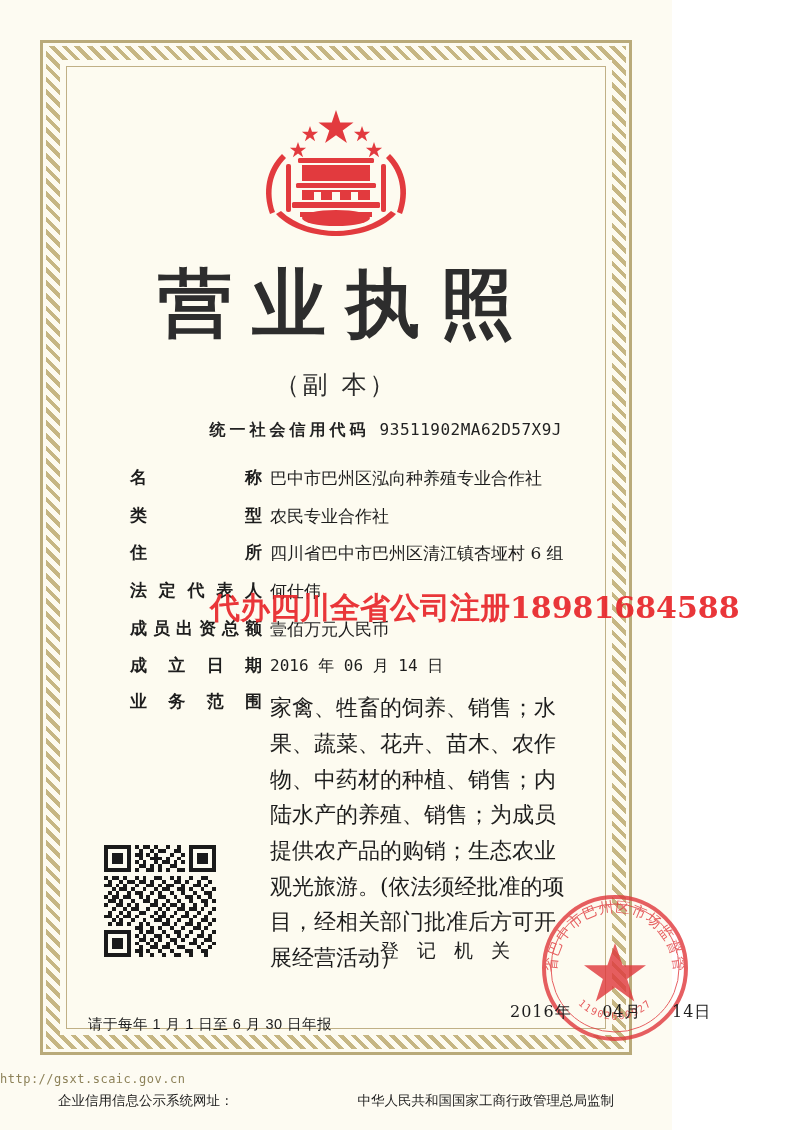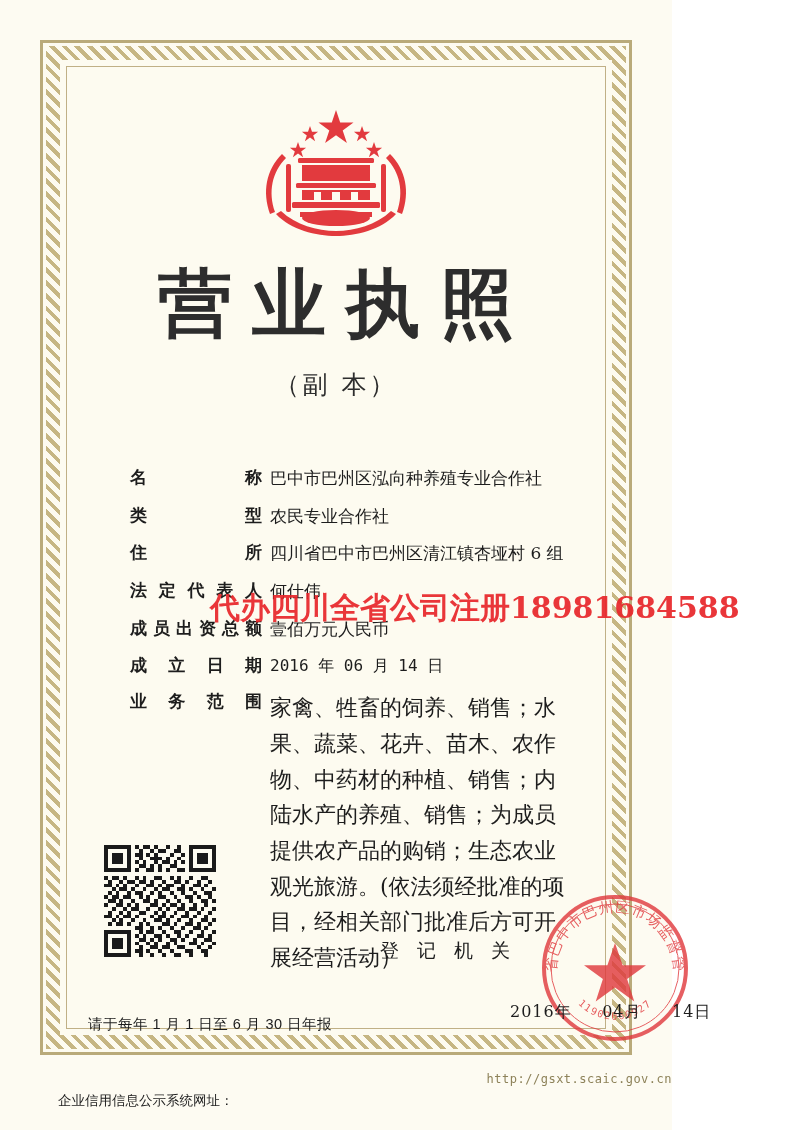"统一社会信用代码" div.credit-row { html: none -> <div> <span>统一社会信用代码</span> <span>93511902MA62D57X9J</span> </div> }
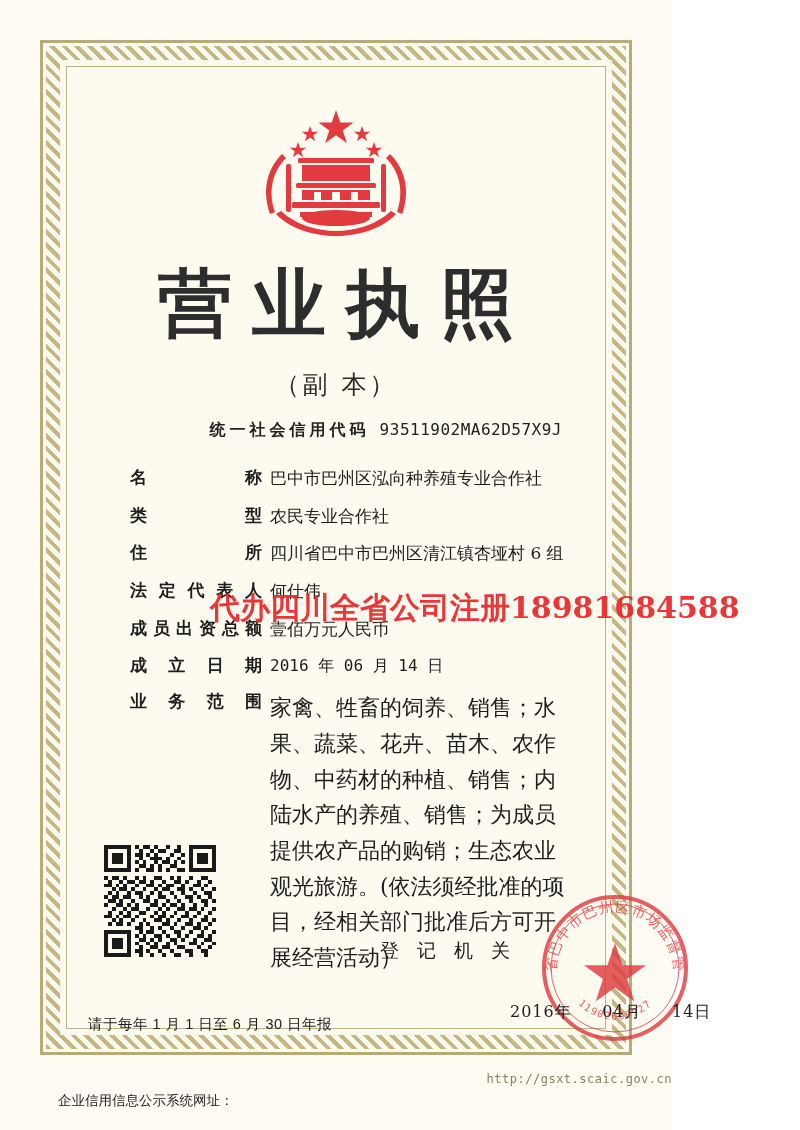"http://gsxt.scaic.gov.cn" .border-url { text-align: right -> left }
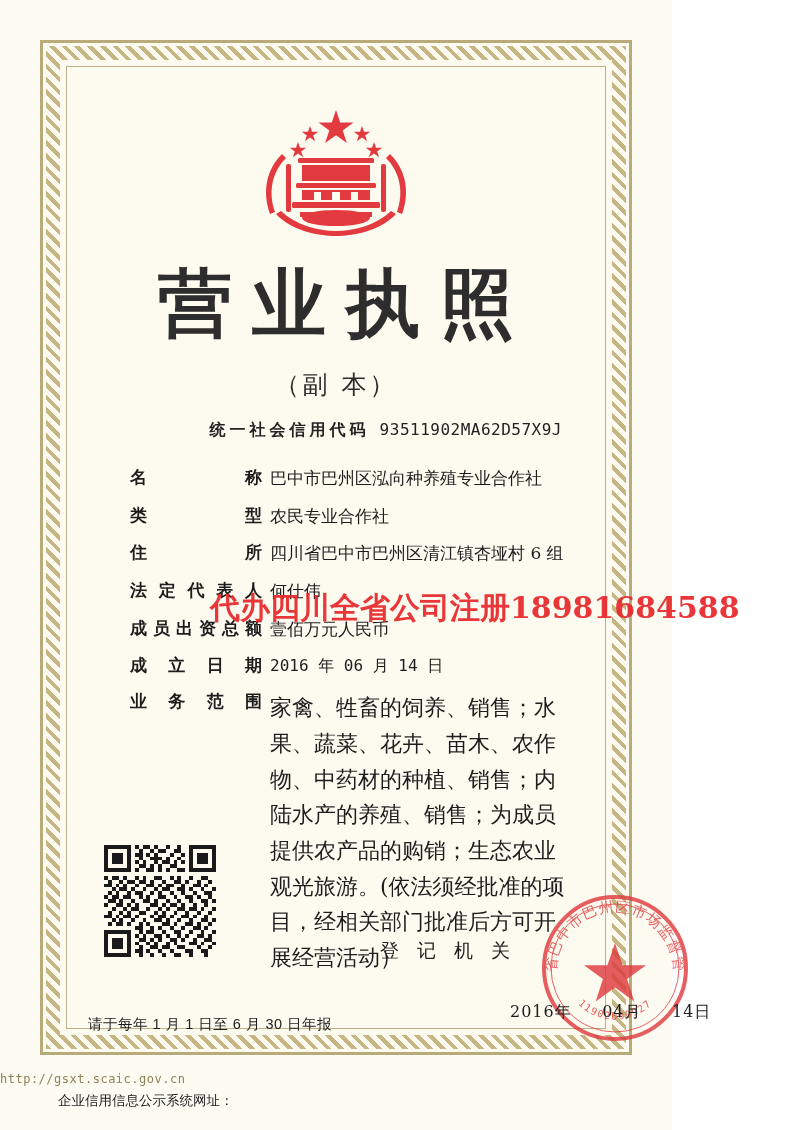"中华人民共和国国家工商行政管理总局监制" div.footer-right { html: none -> <div>中华人民共和国国家工商行政管理总局监制</div> }
